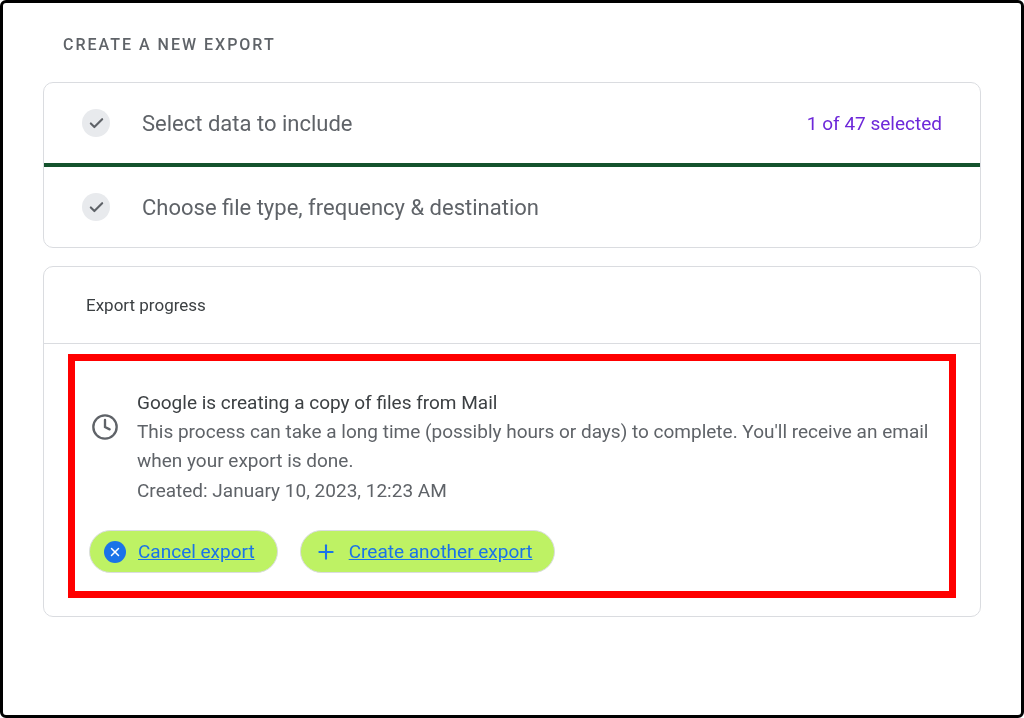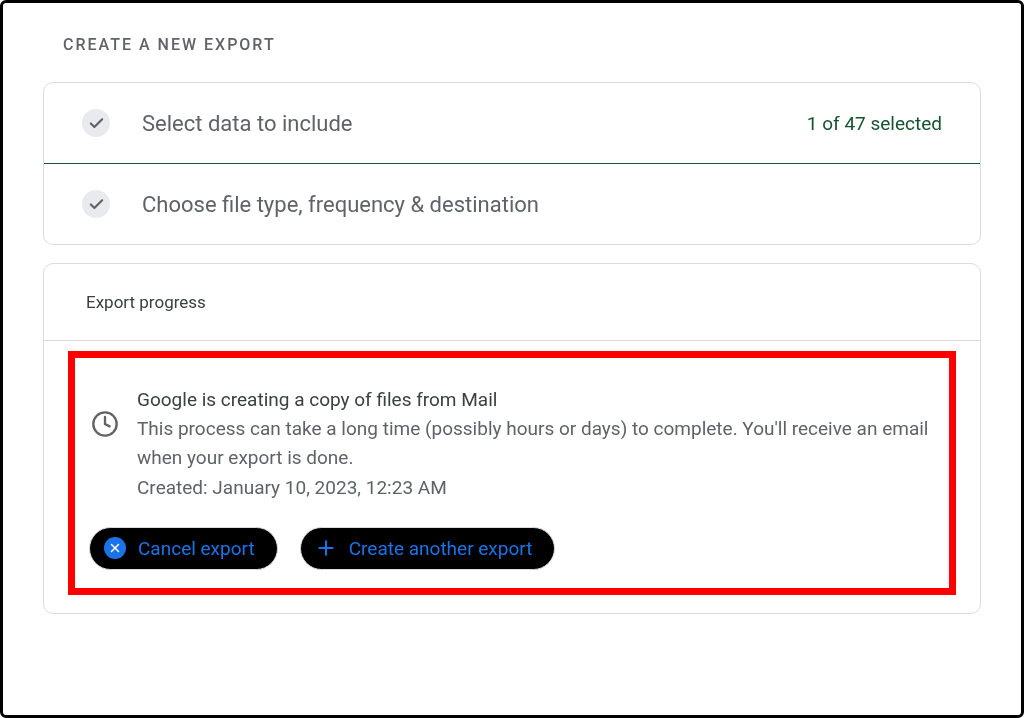"1 of 47 selected" .step-meta { color: #14532d -> #6d28d9 }
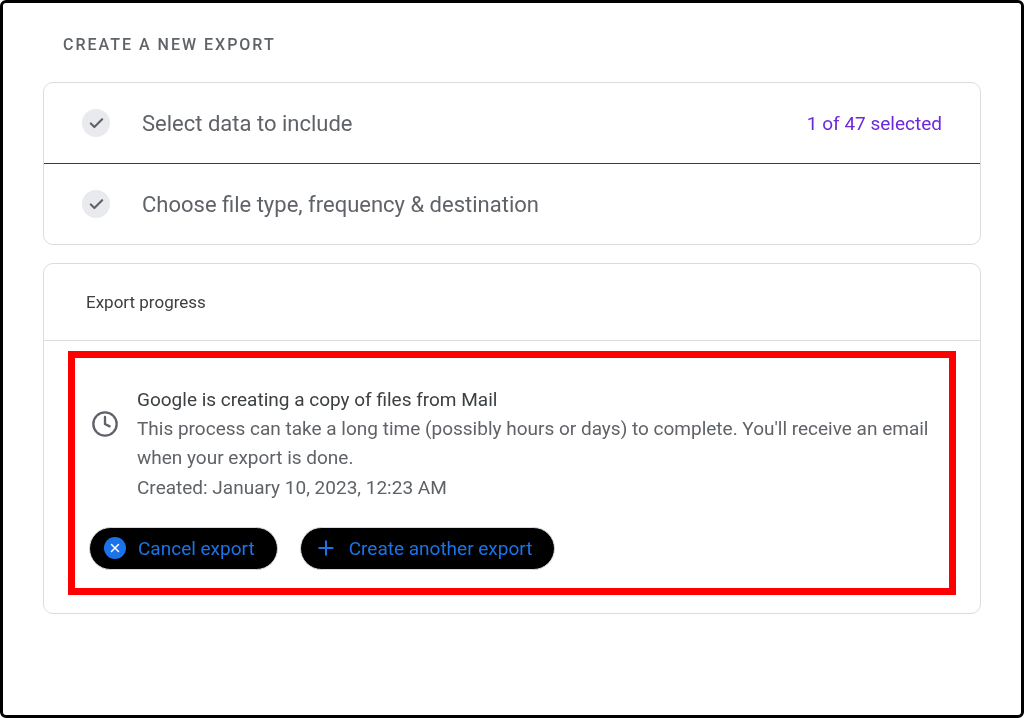"Choose file type, frequency &" .step-row + .step-row { border-top: 1px solid #14532d -> 4px solid #14532d }
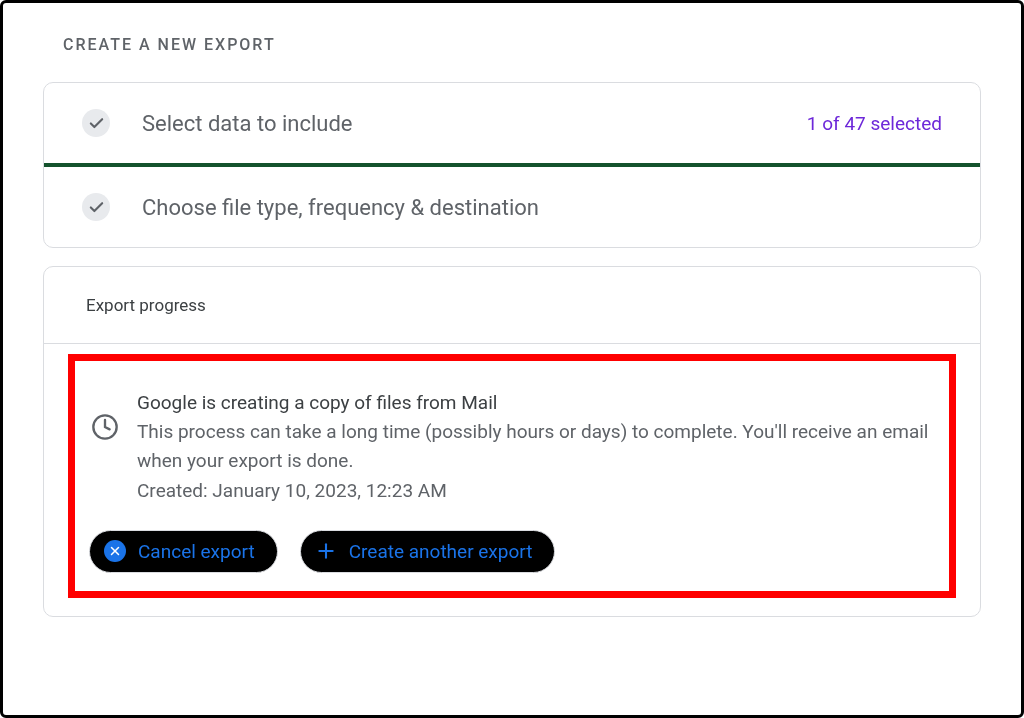"Cancel export" .pill-btn { align-items: none -> center; background: #000000 -> #bef264; text-decoration: none -> underline }
